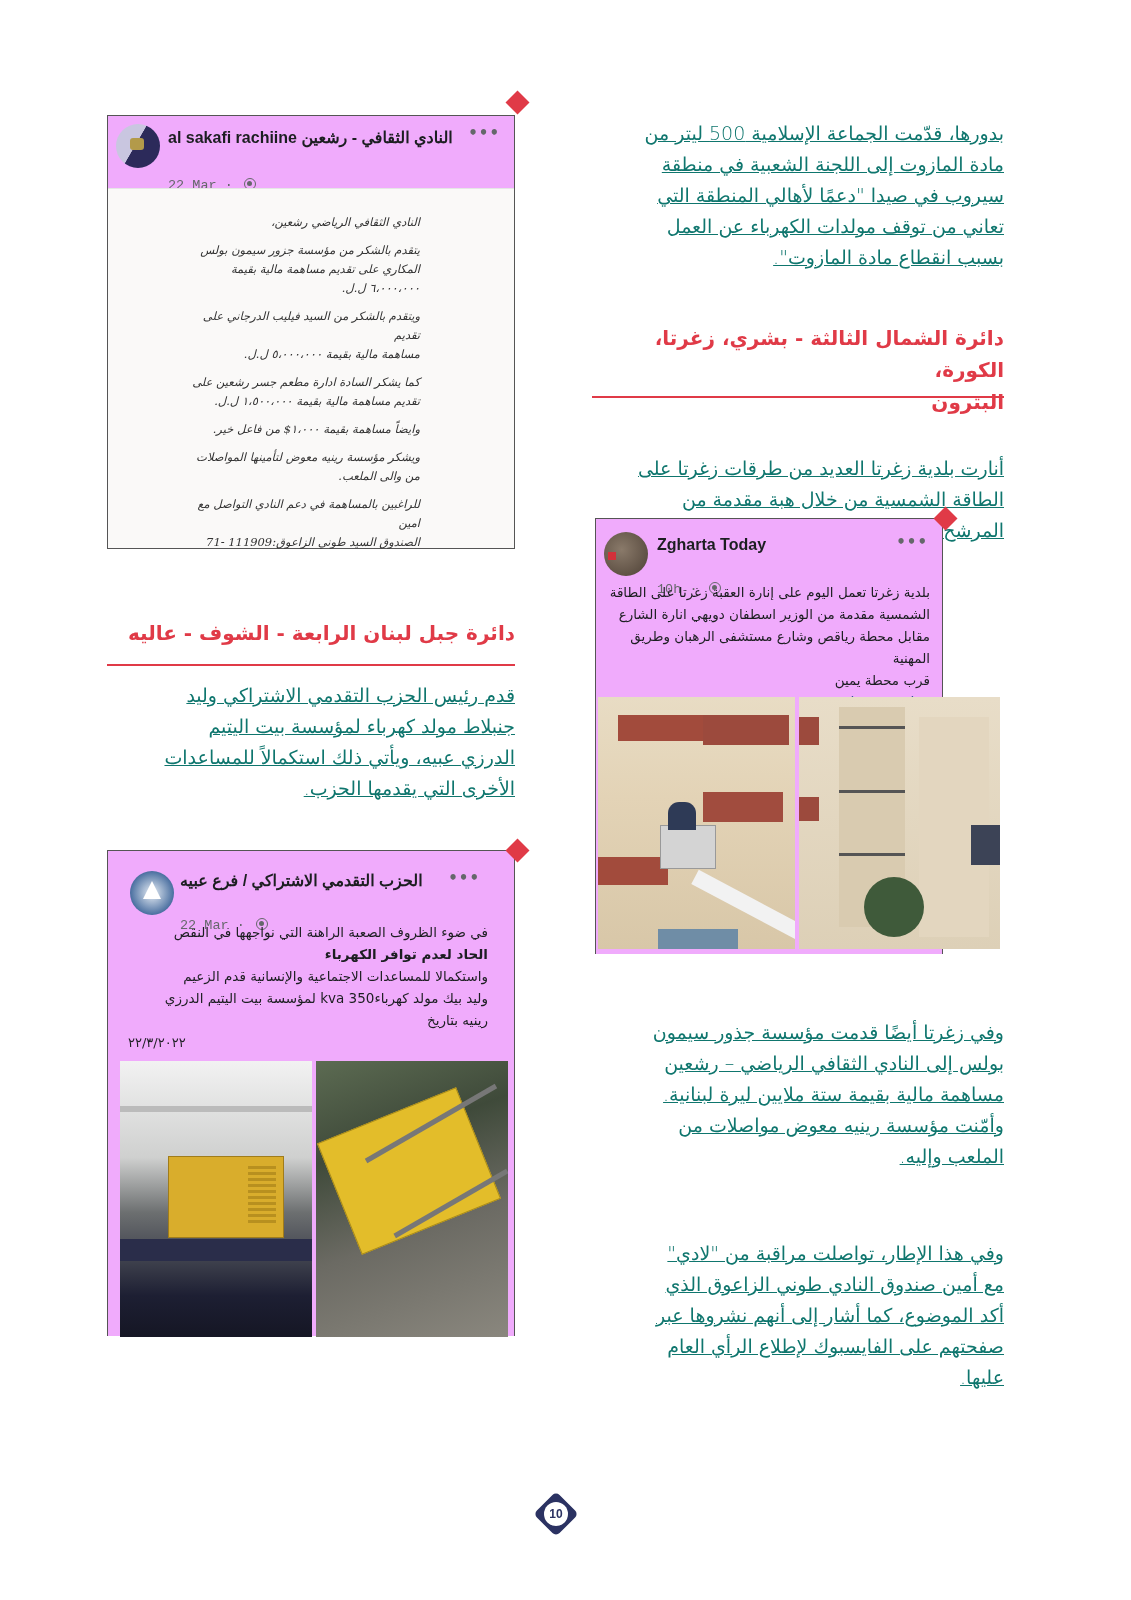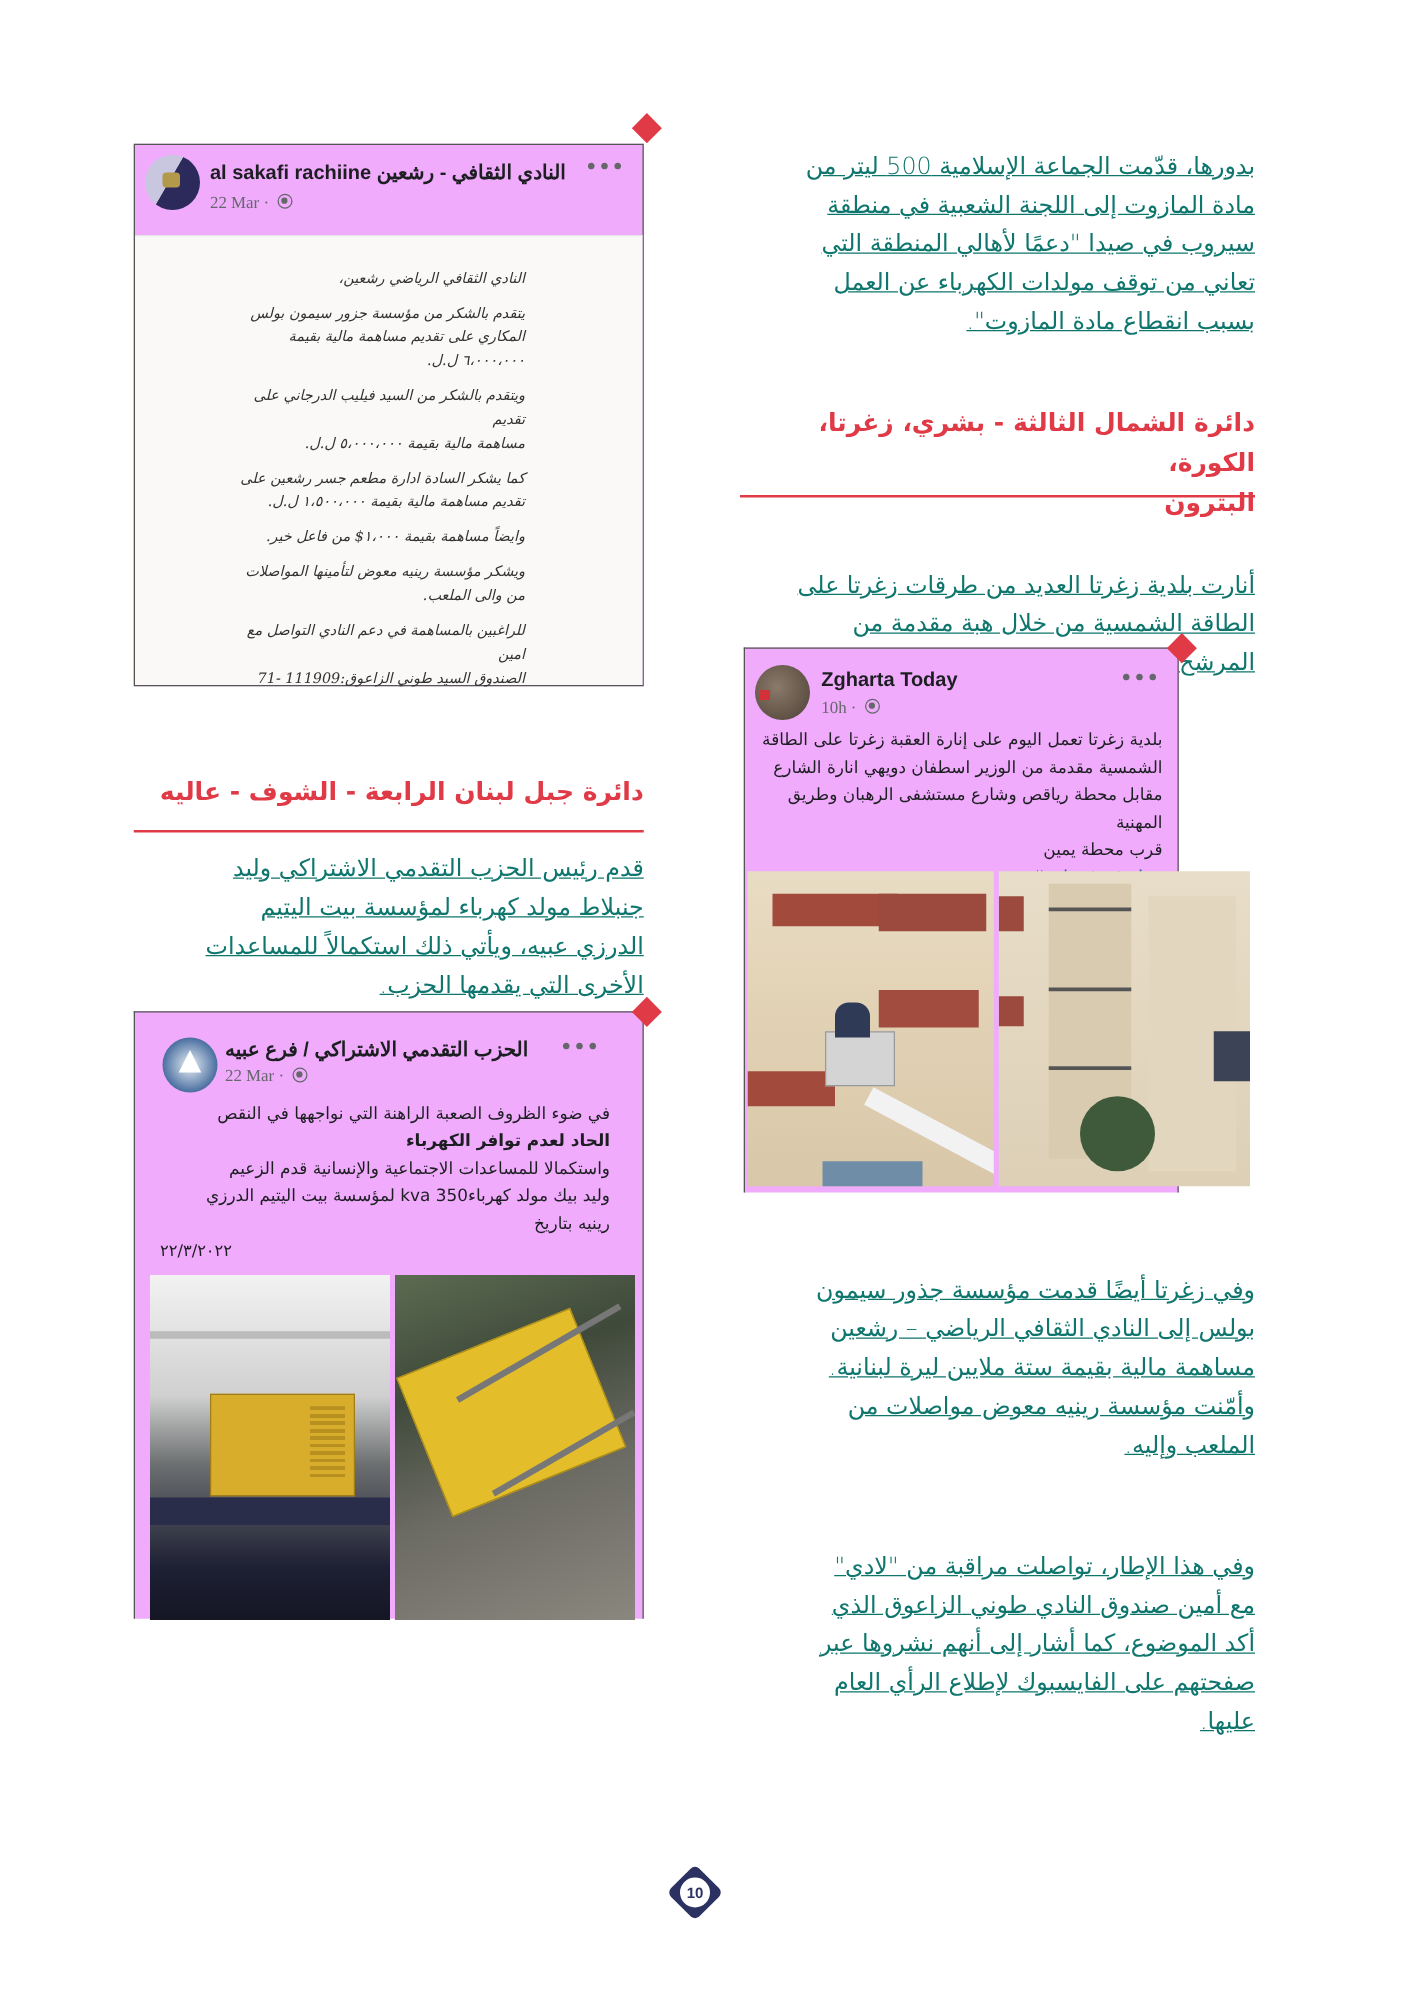"22 Mar ·" .post-meta { font-family: Liberation Serif, serif -> Liberation Mono, monospace; margin-top: none -> 24px }
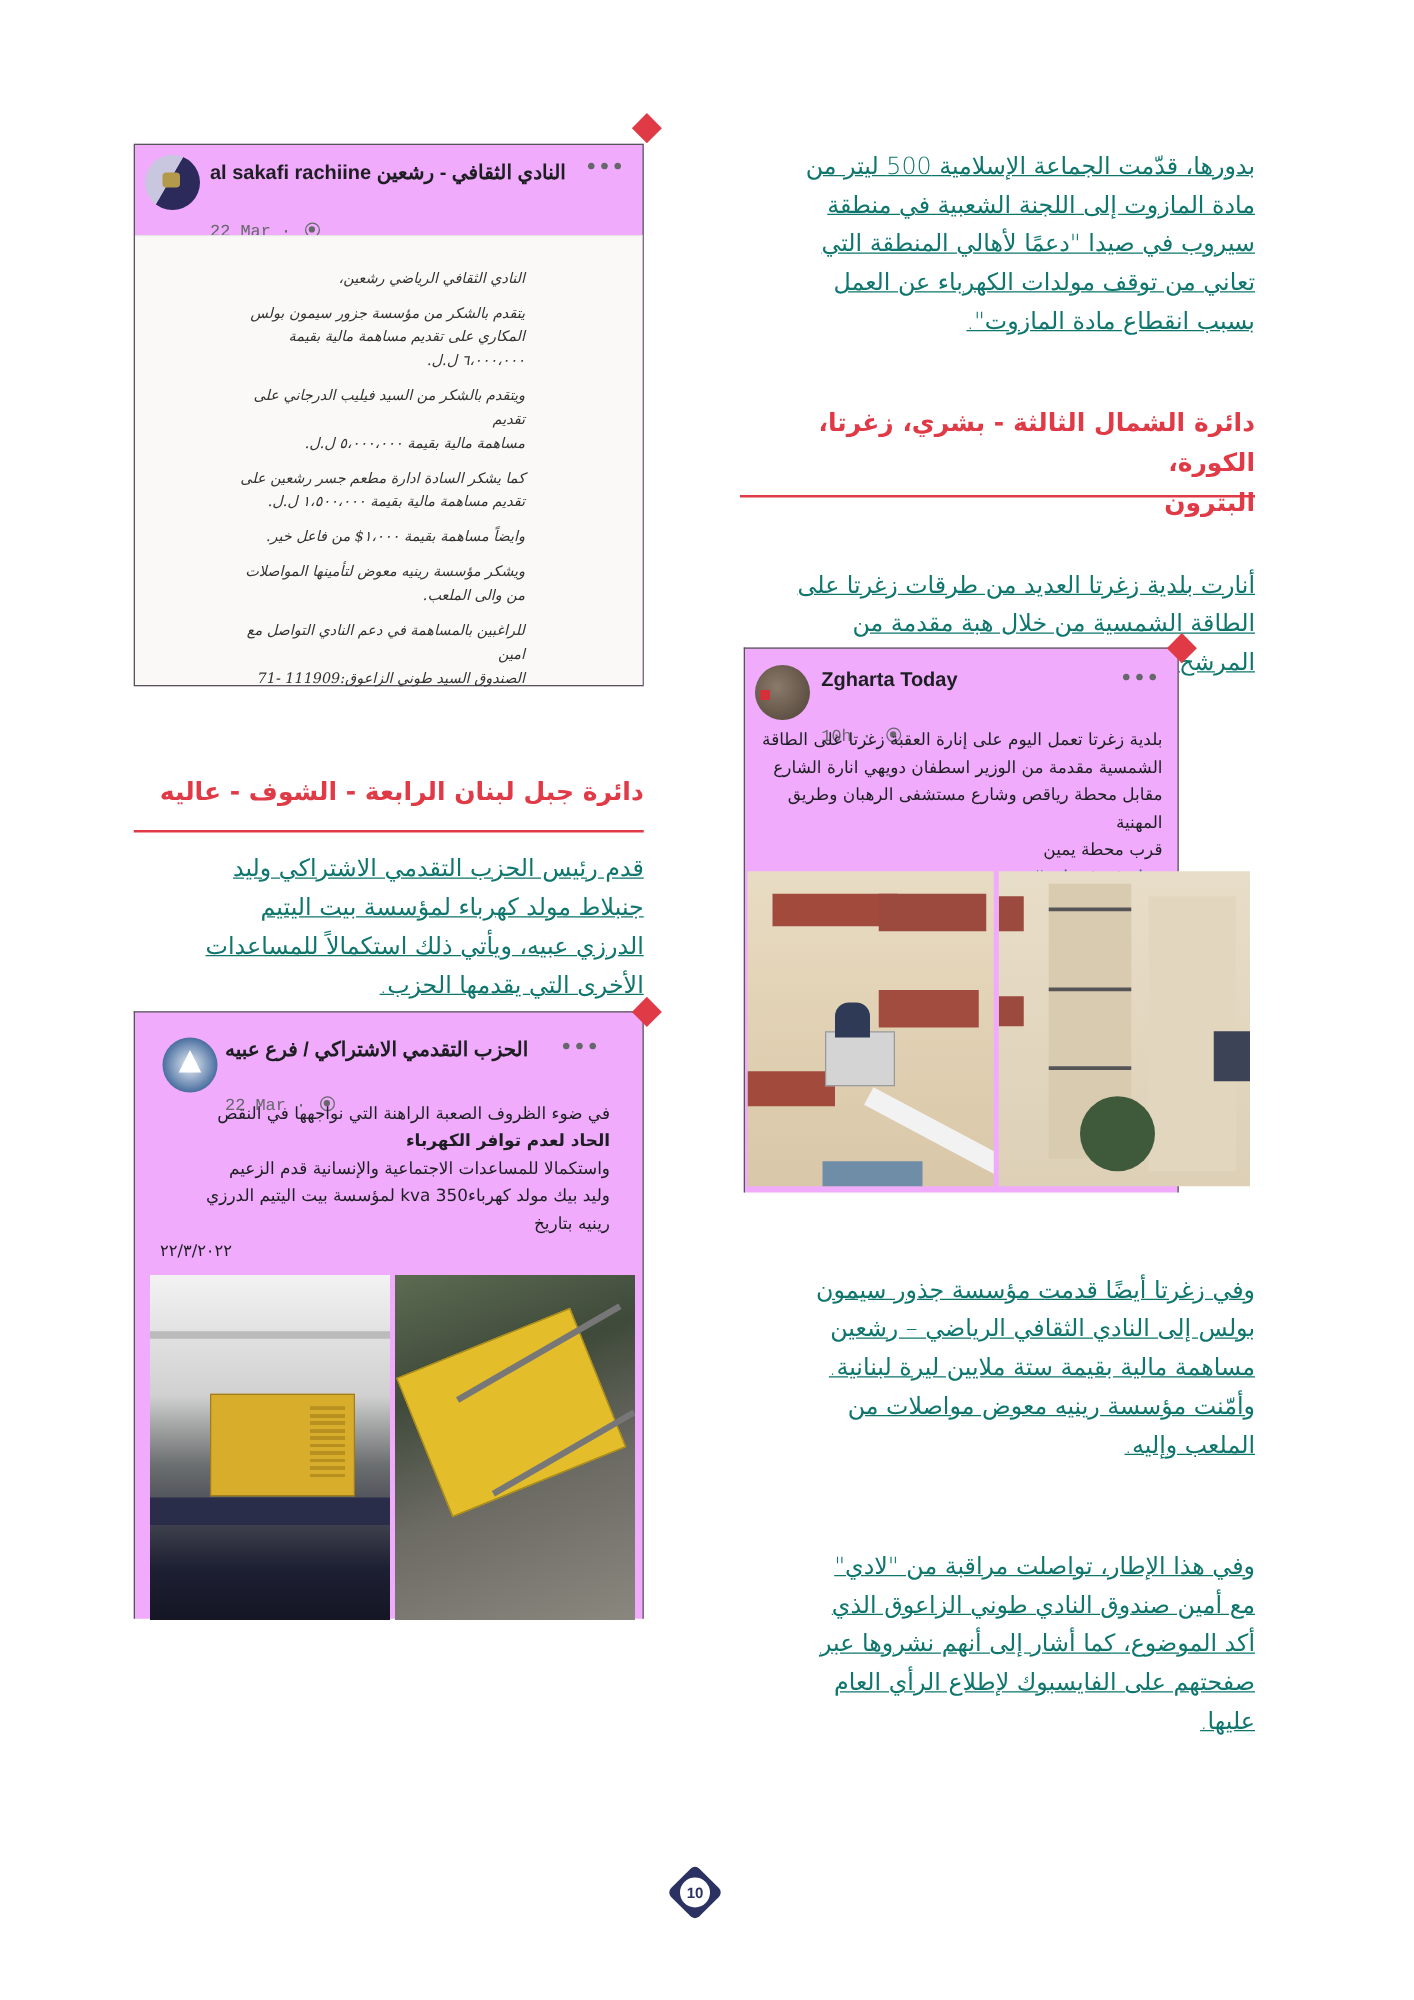"الحزب التقدمي الاشتراكي / فرع" div.post { top: 809px -> 850px }
